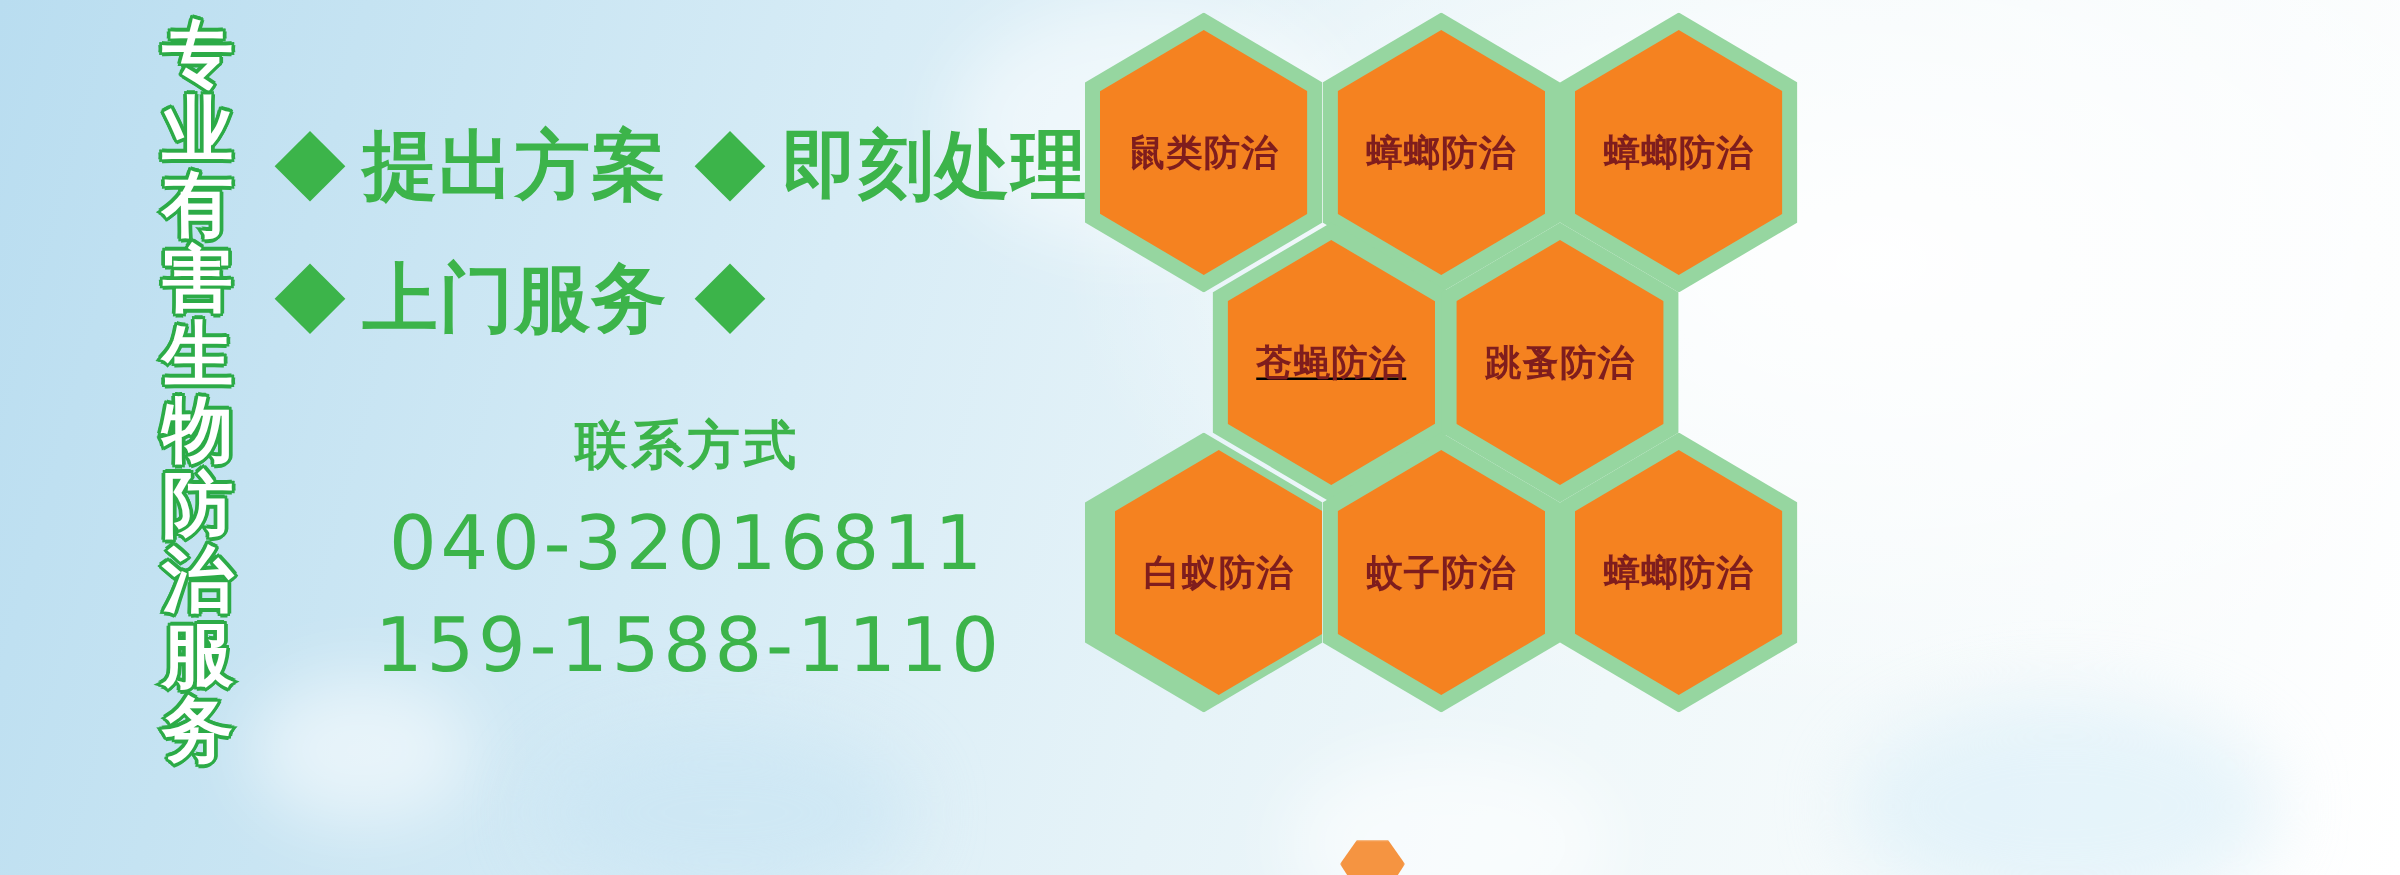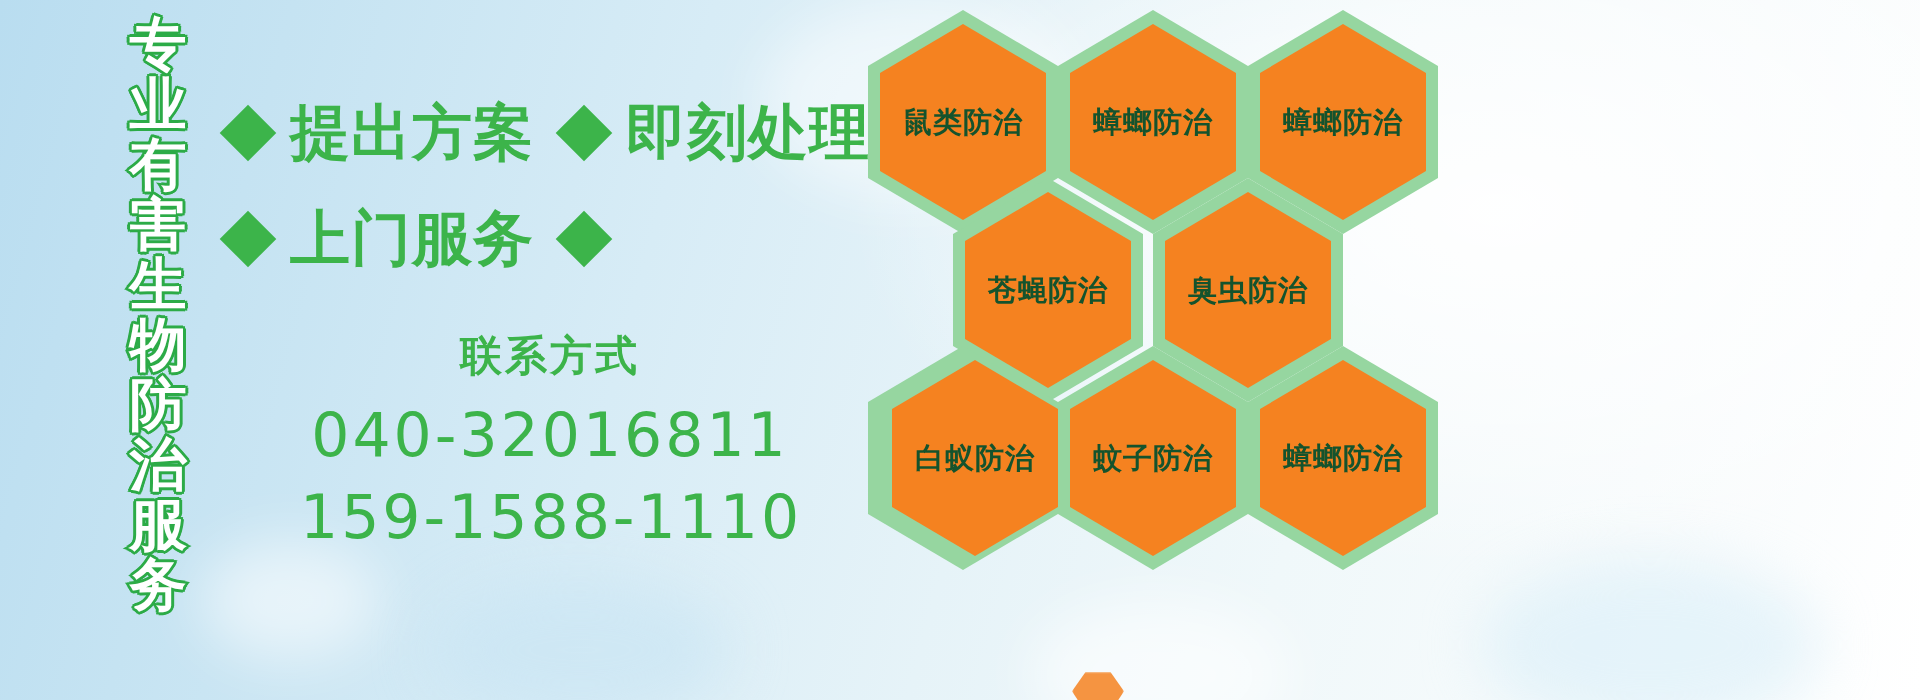"鼠类防治" .hex-label { color: #14532d -> #7f1d1d }
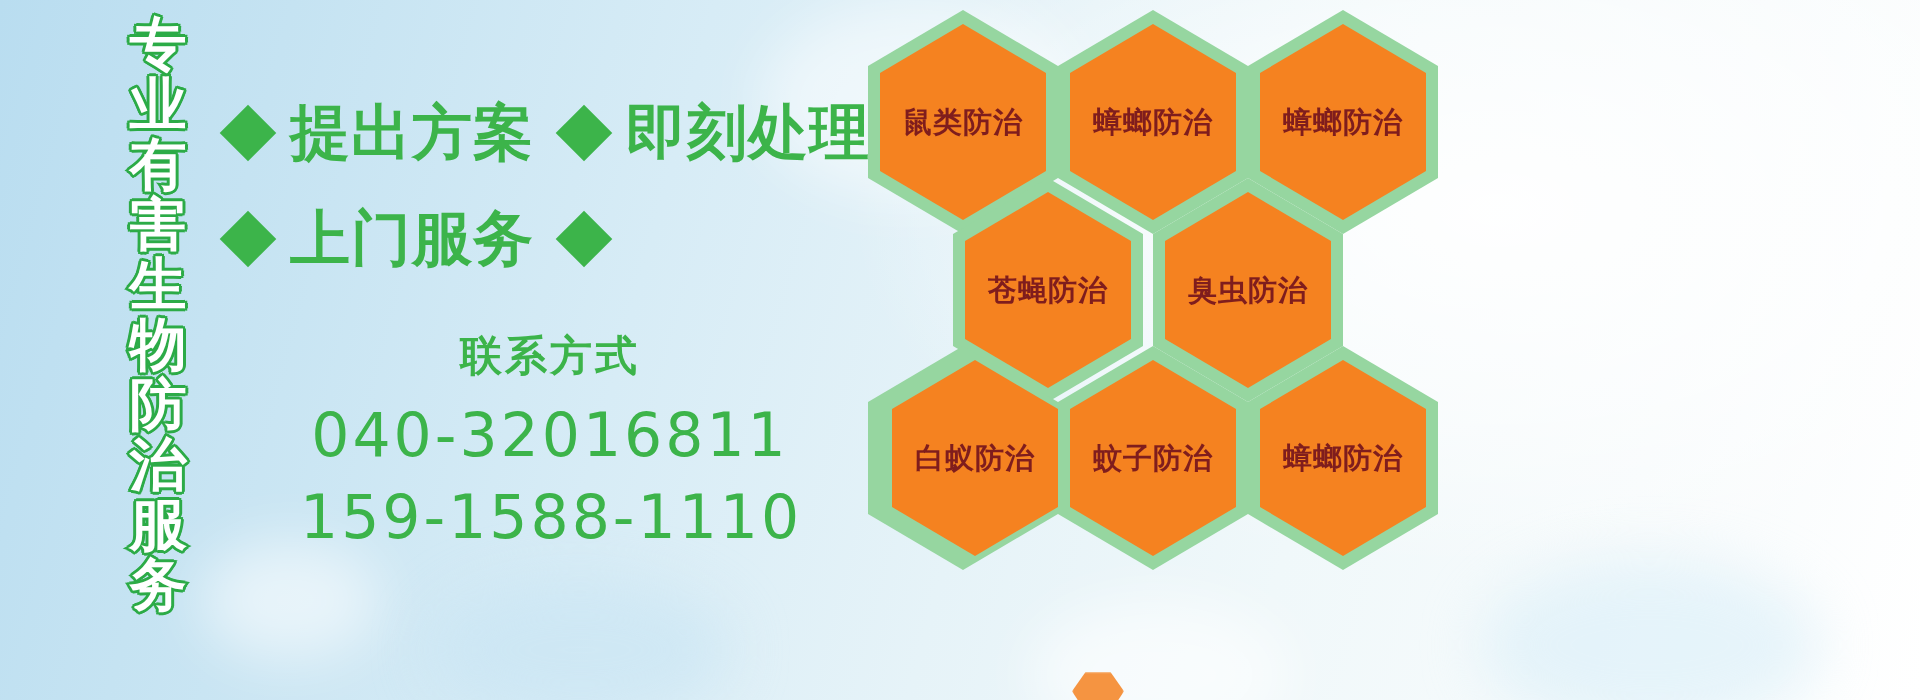"苍蝇防治" .hex-3 { left: 93px -> 110px; text-decoration: none -> underline }
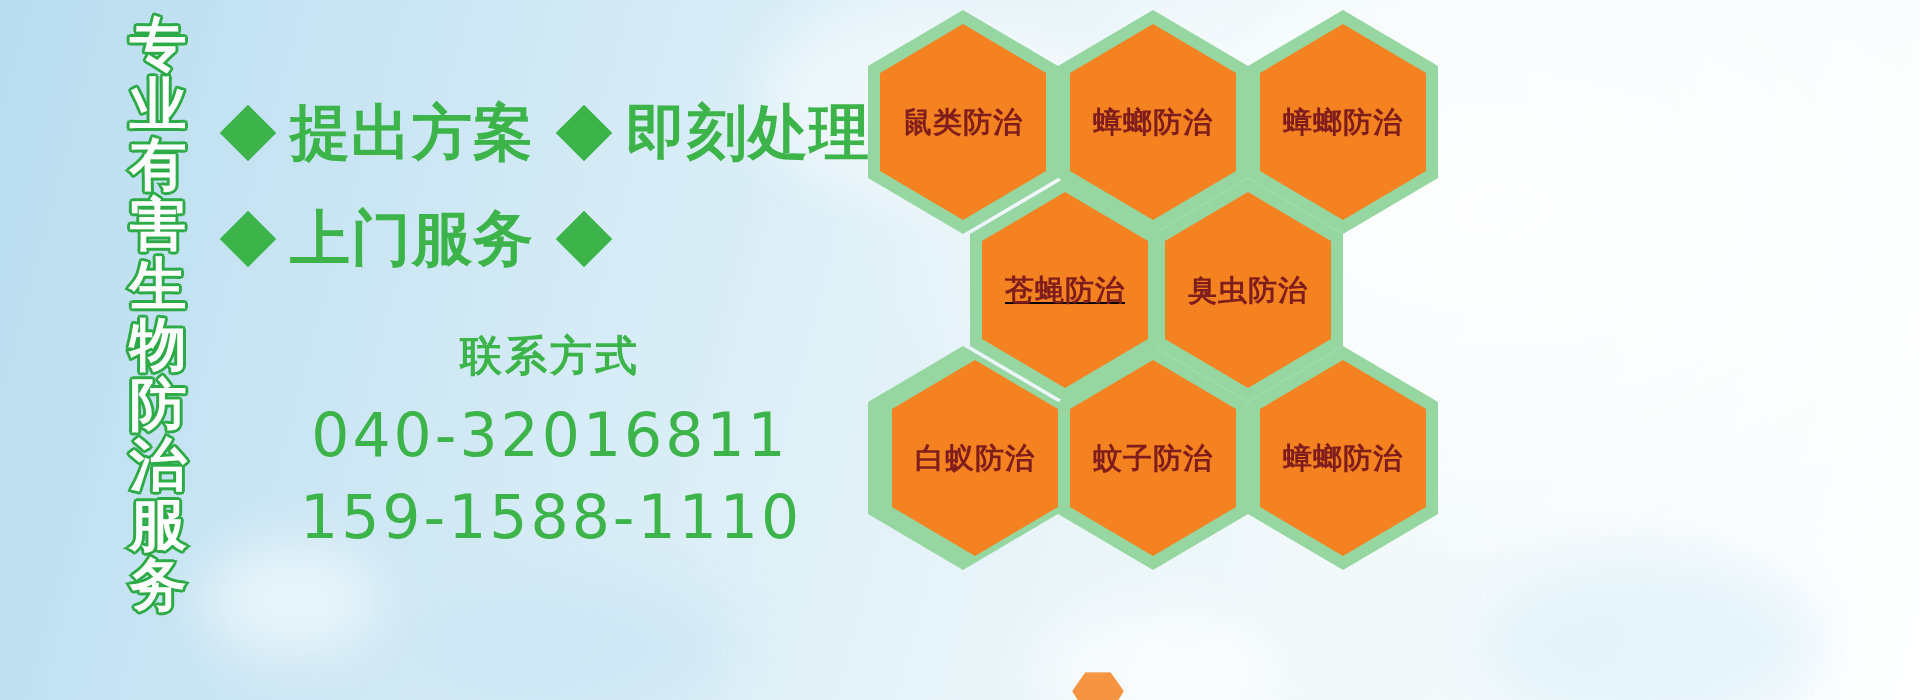"臭虫防治" span.hex-label { text: 臭虫 -> 跳蚤 }
